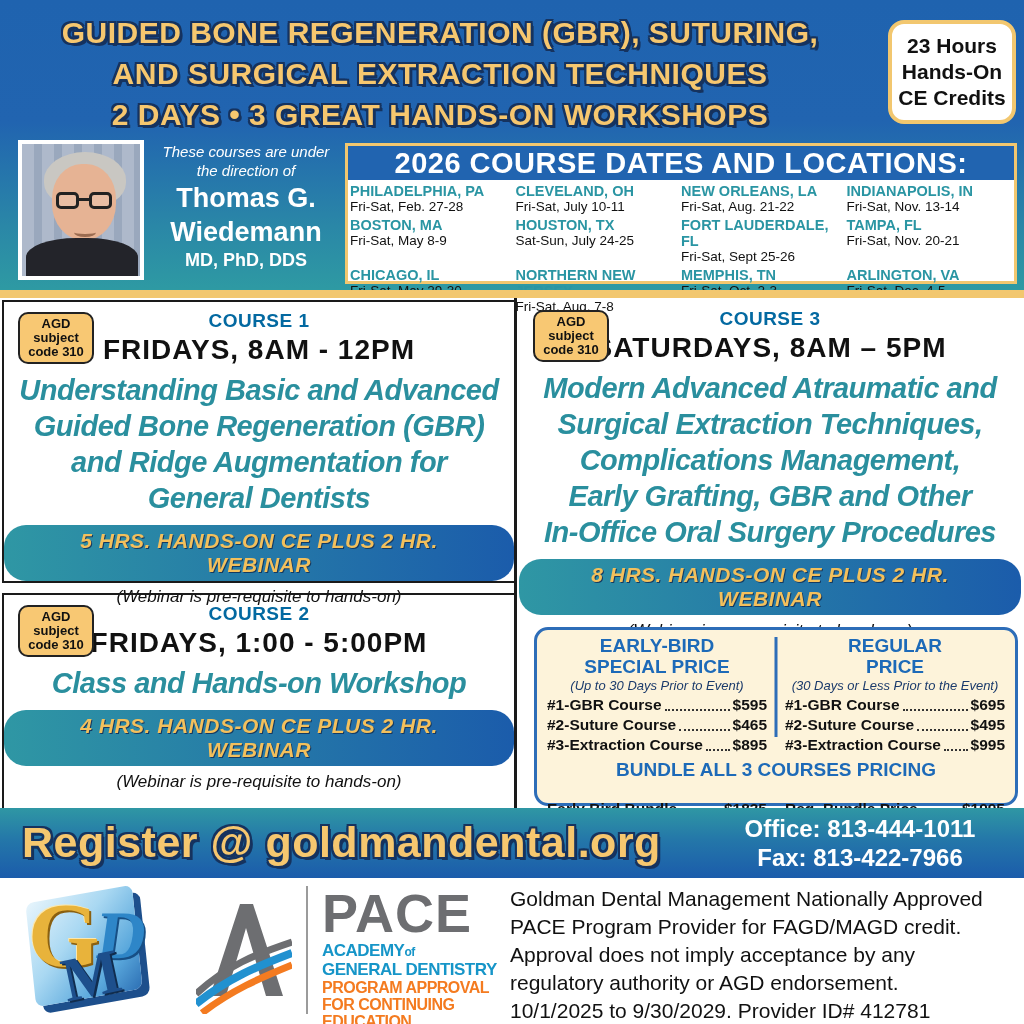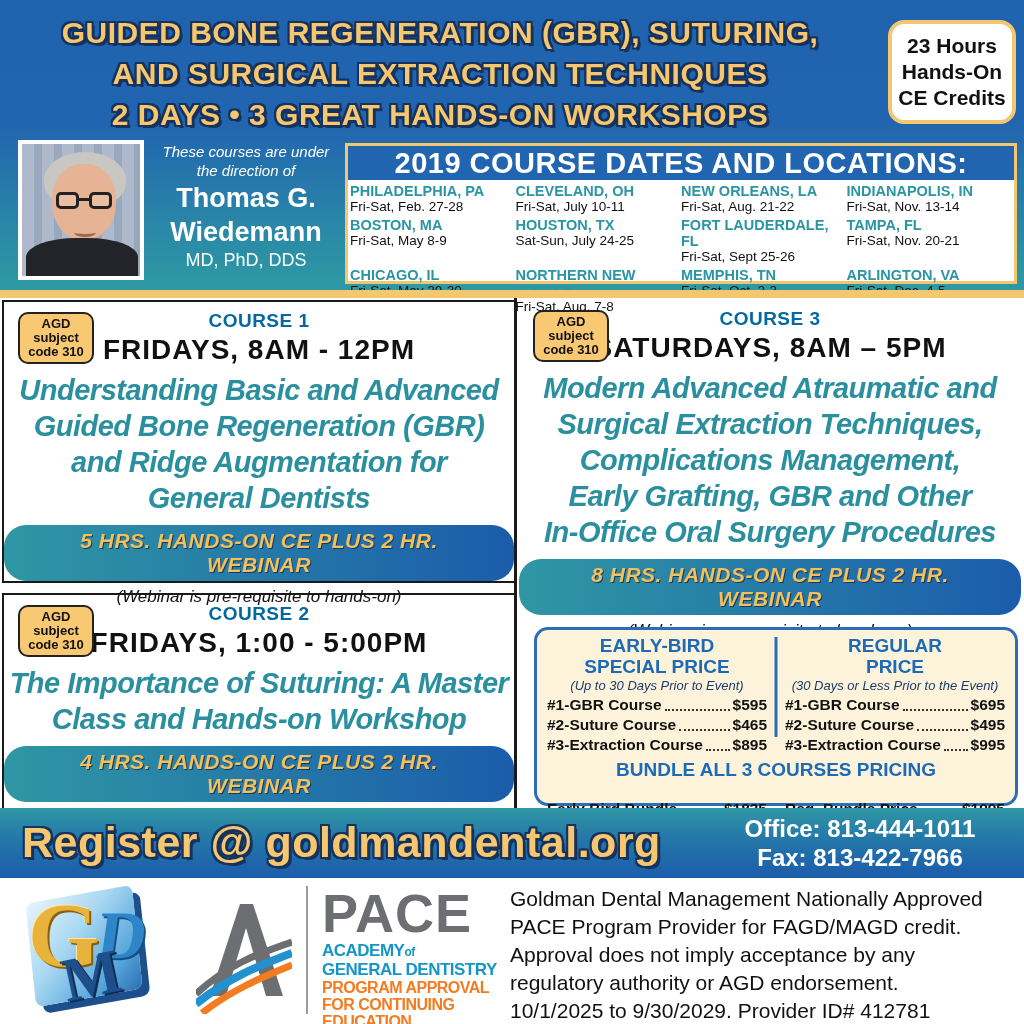"2019 COURSE DATES AND LOCATIONS:" div.dates-head { text: 2019 -> 2026 }
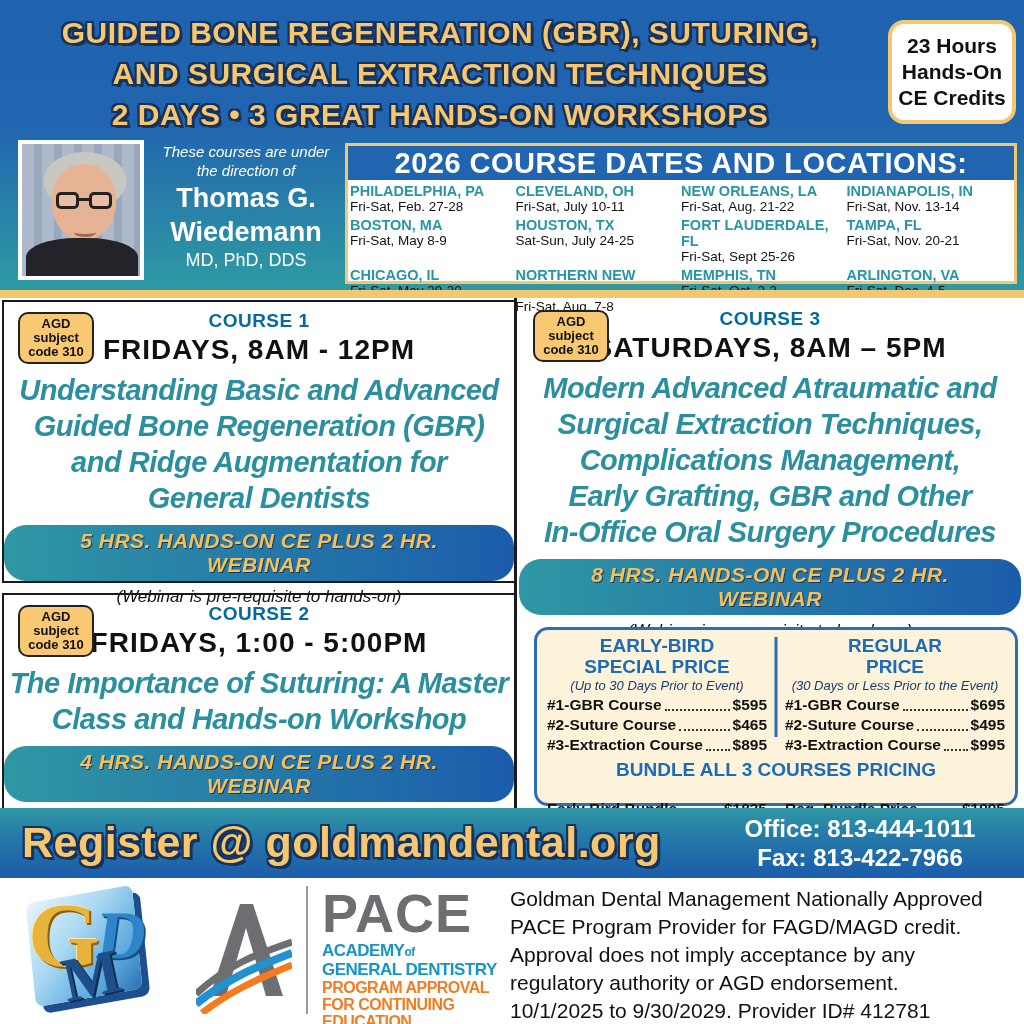"MD, PhD, DDS" .director-cred { font-weight: normal -> bold }
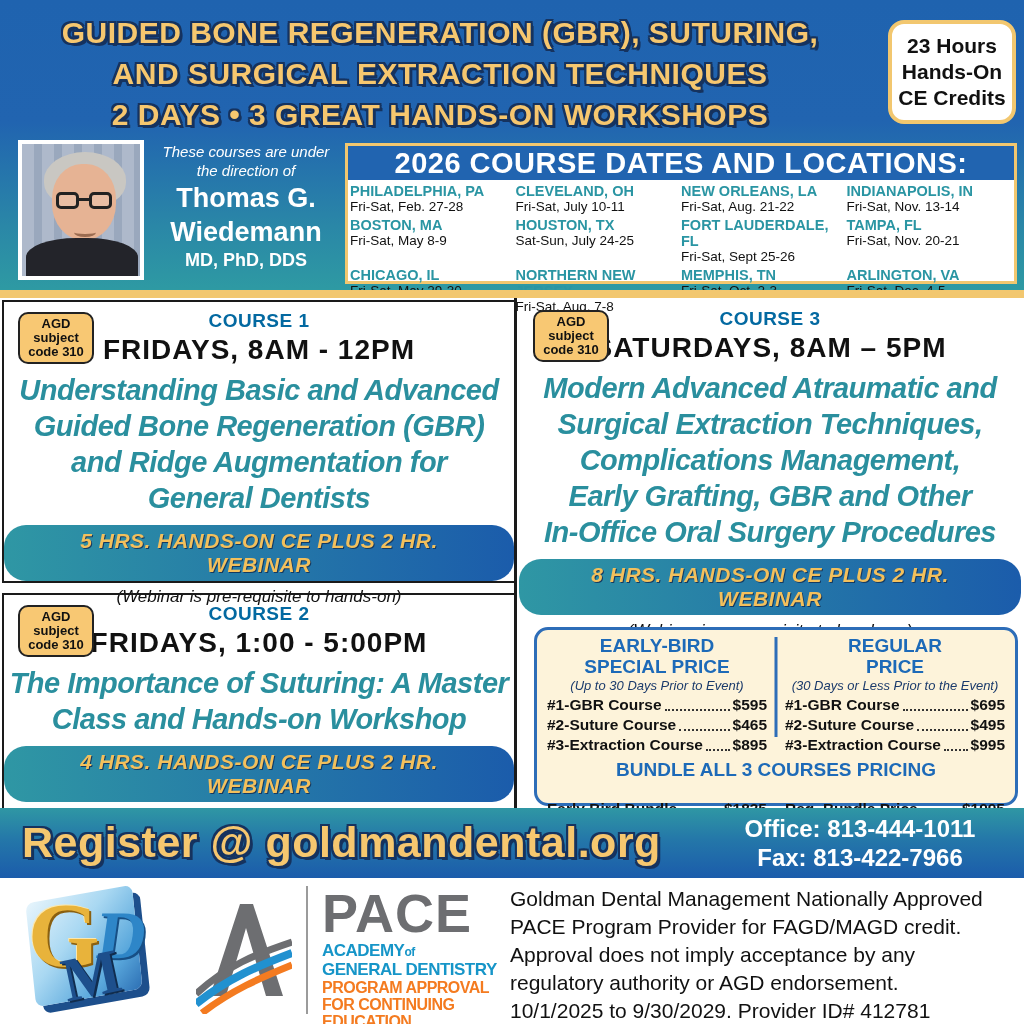"The Importance of Suturing: A" div { html: <div>The Importance of Suturing: A Master</div> -> none }
